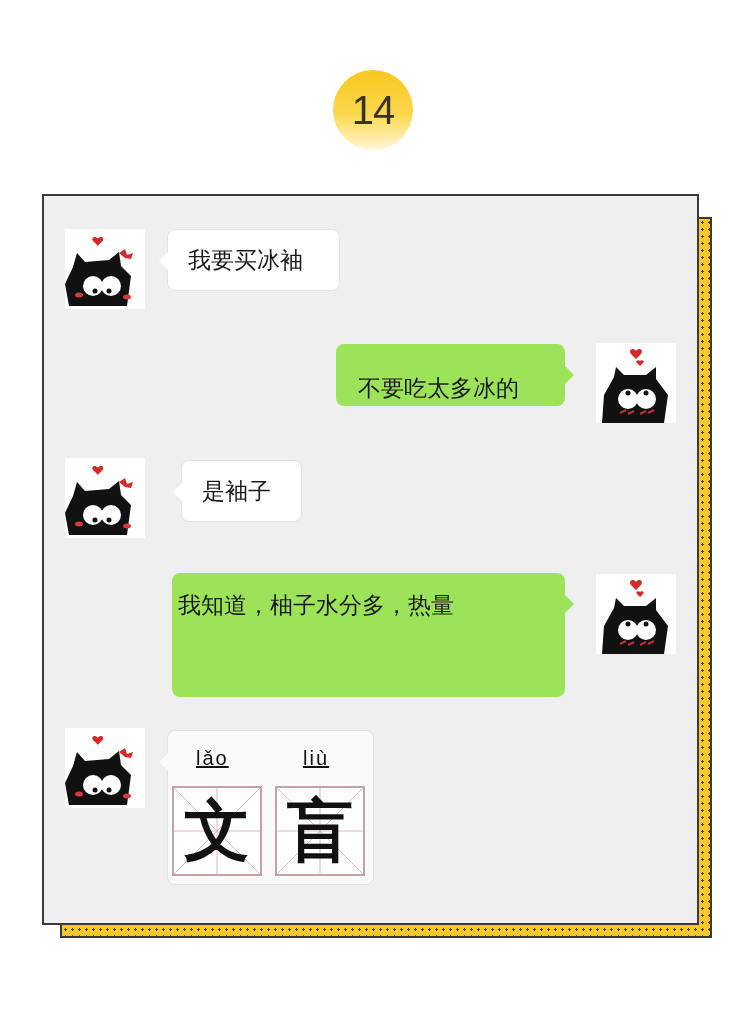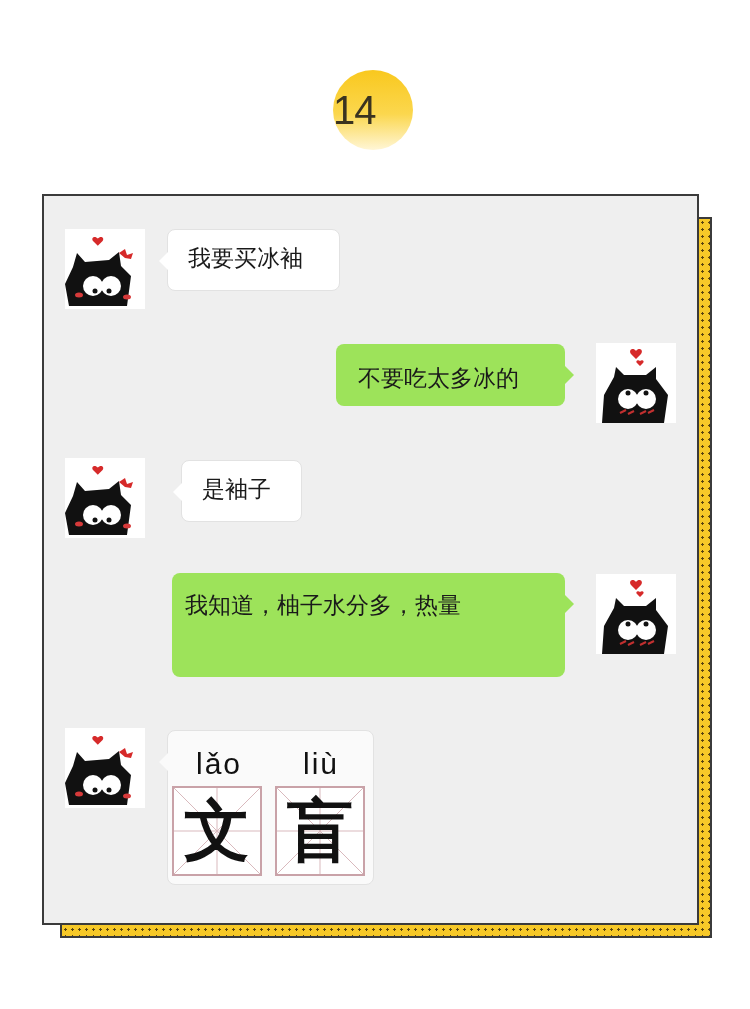"14" .badge { justify-content: none -> center }
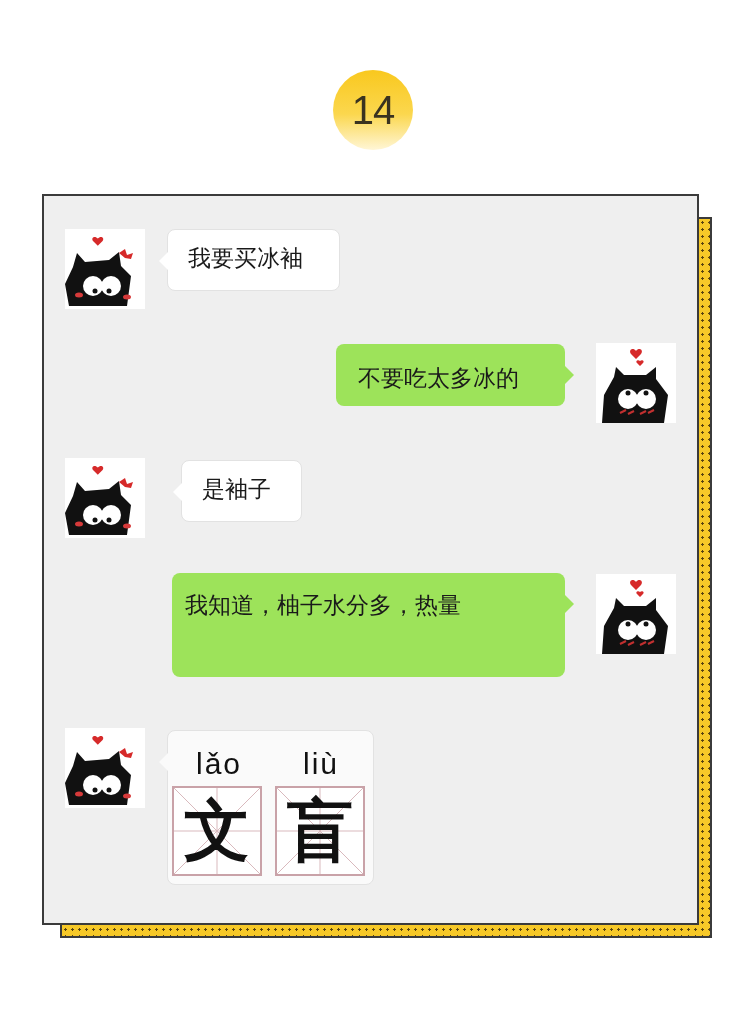"我要买冰袖" .bubble.left { font-family: Liberation Mono, monospace -> none }
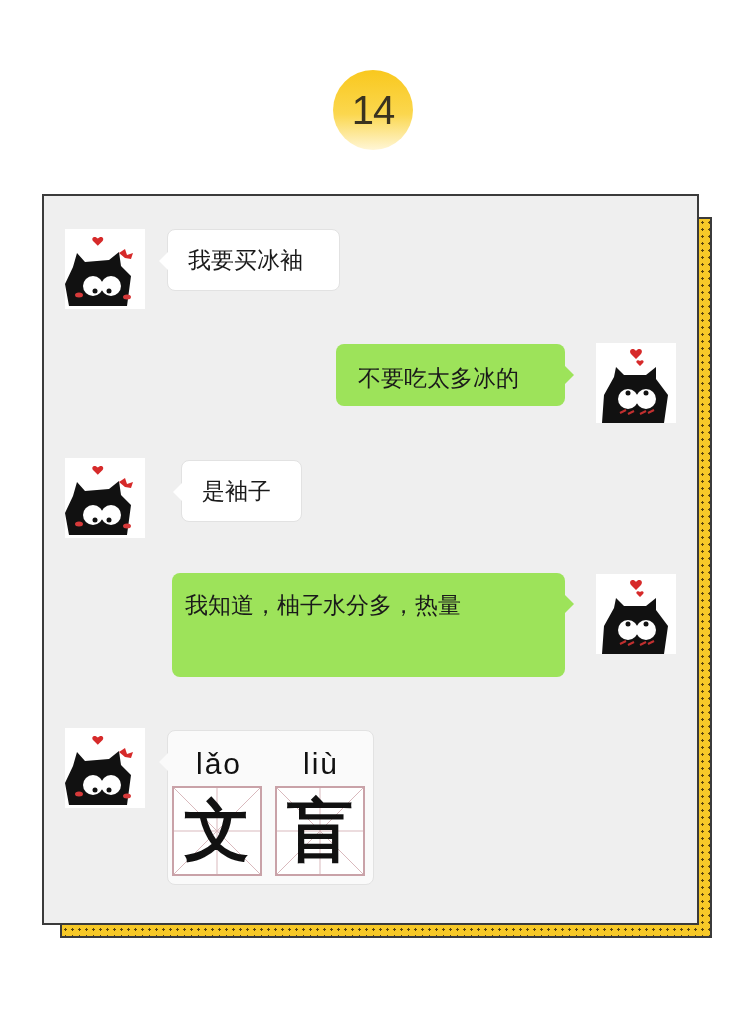"不要吃太多冰的" div.bubble { padding: 14px 0 0 22px -> 24px 0 0 22px }
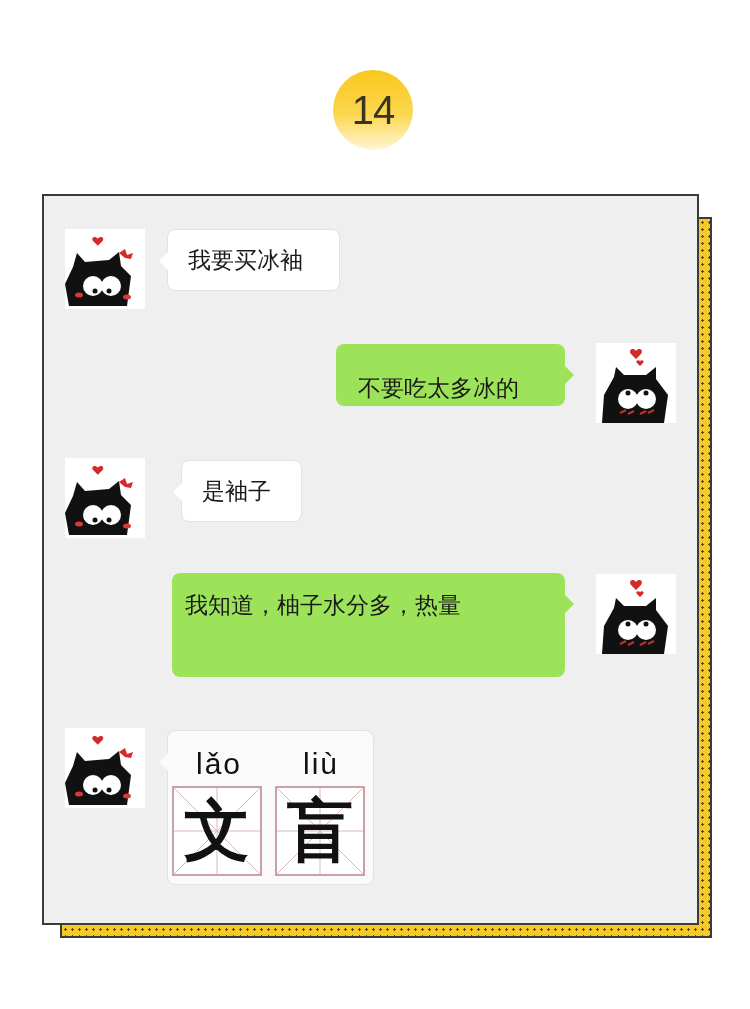"我知道，柚子水分多，热量" div.bubble { height: 104px -> 124px; padding: 12px 0 0 13px -> 12px 0 0 6px }
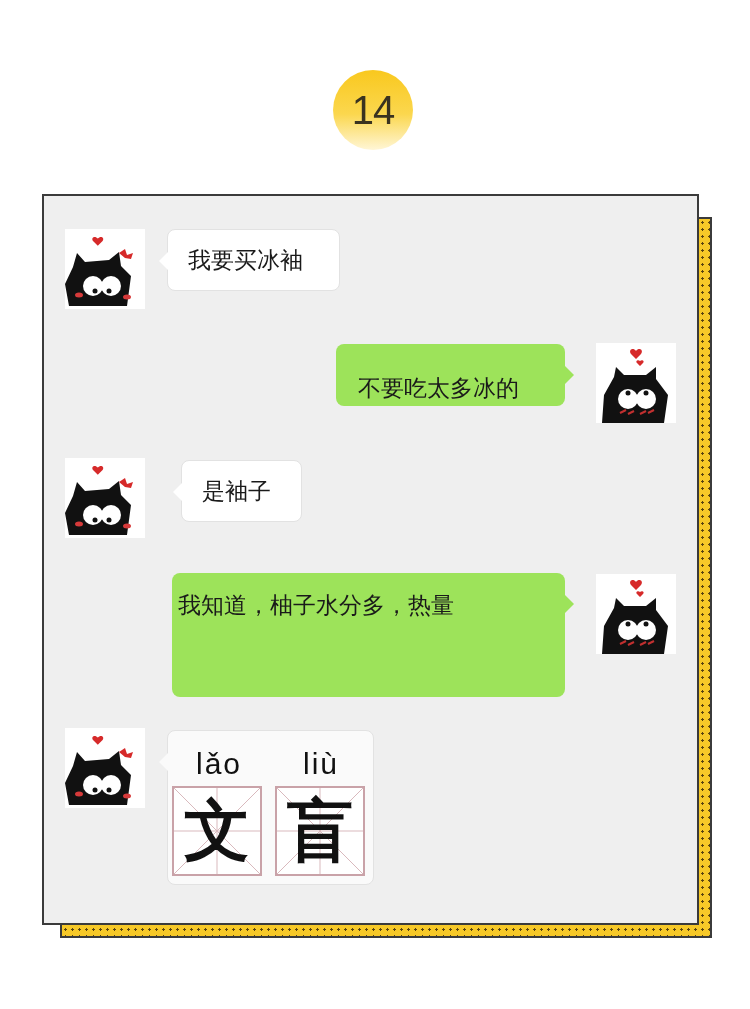"lǎo" .pinyin { font-size: 30px -> 20px; text-decoration: none -> underline }
